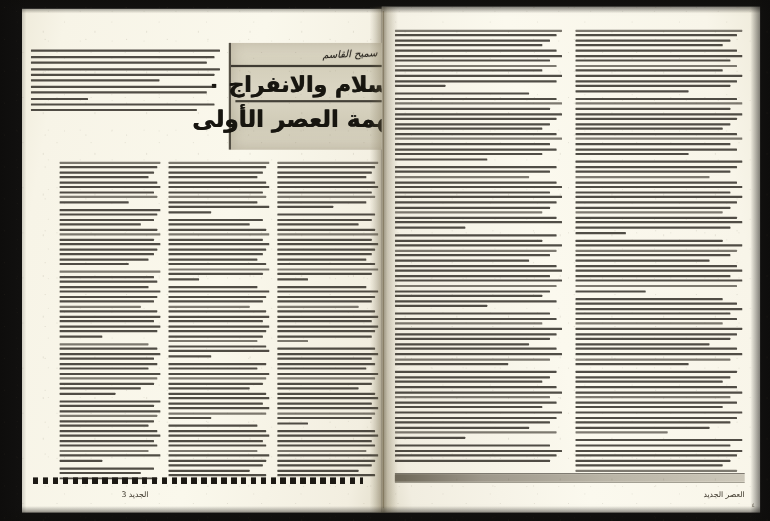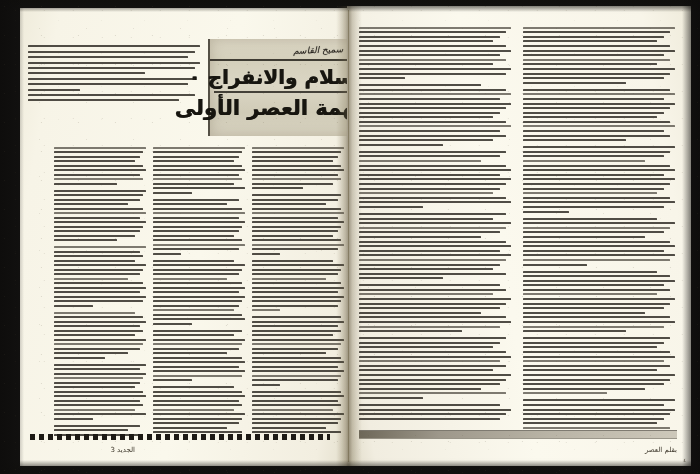"بقلم العصر" div { text: بقلم العصر -> العصر الجديد }
